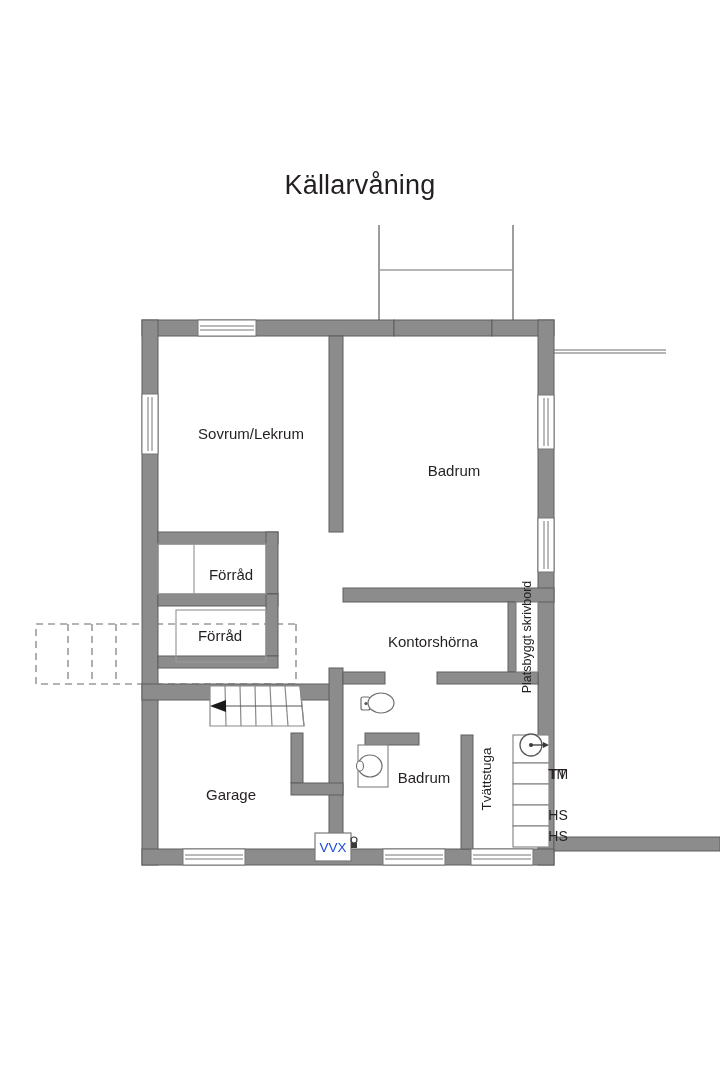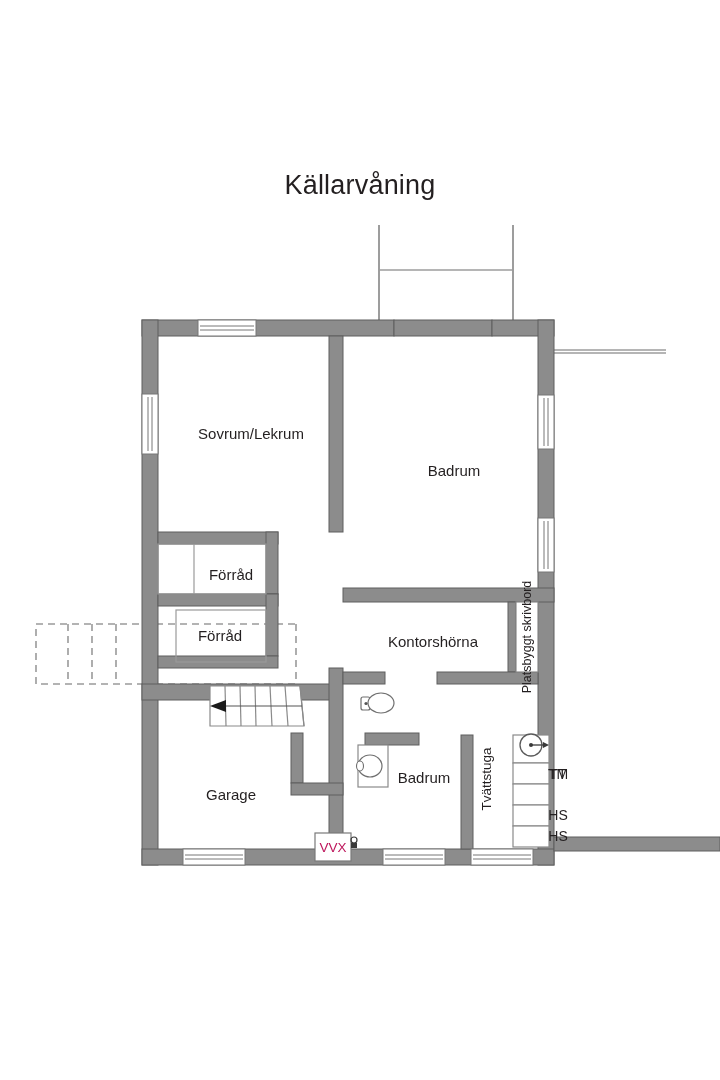"VVX" .small-label { color: #be185d -> #1d4ed8 }
